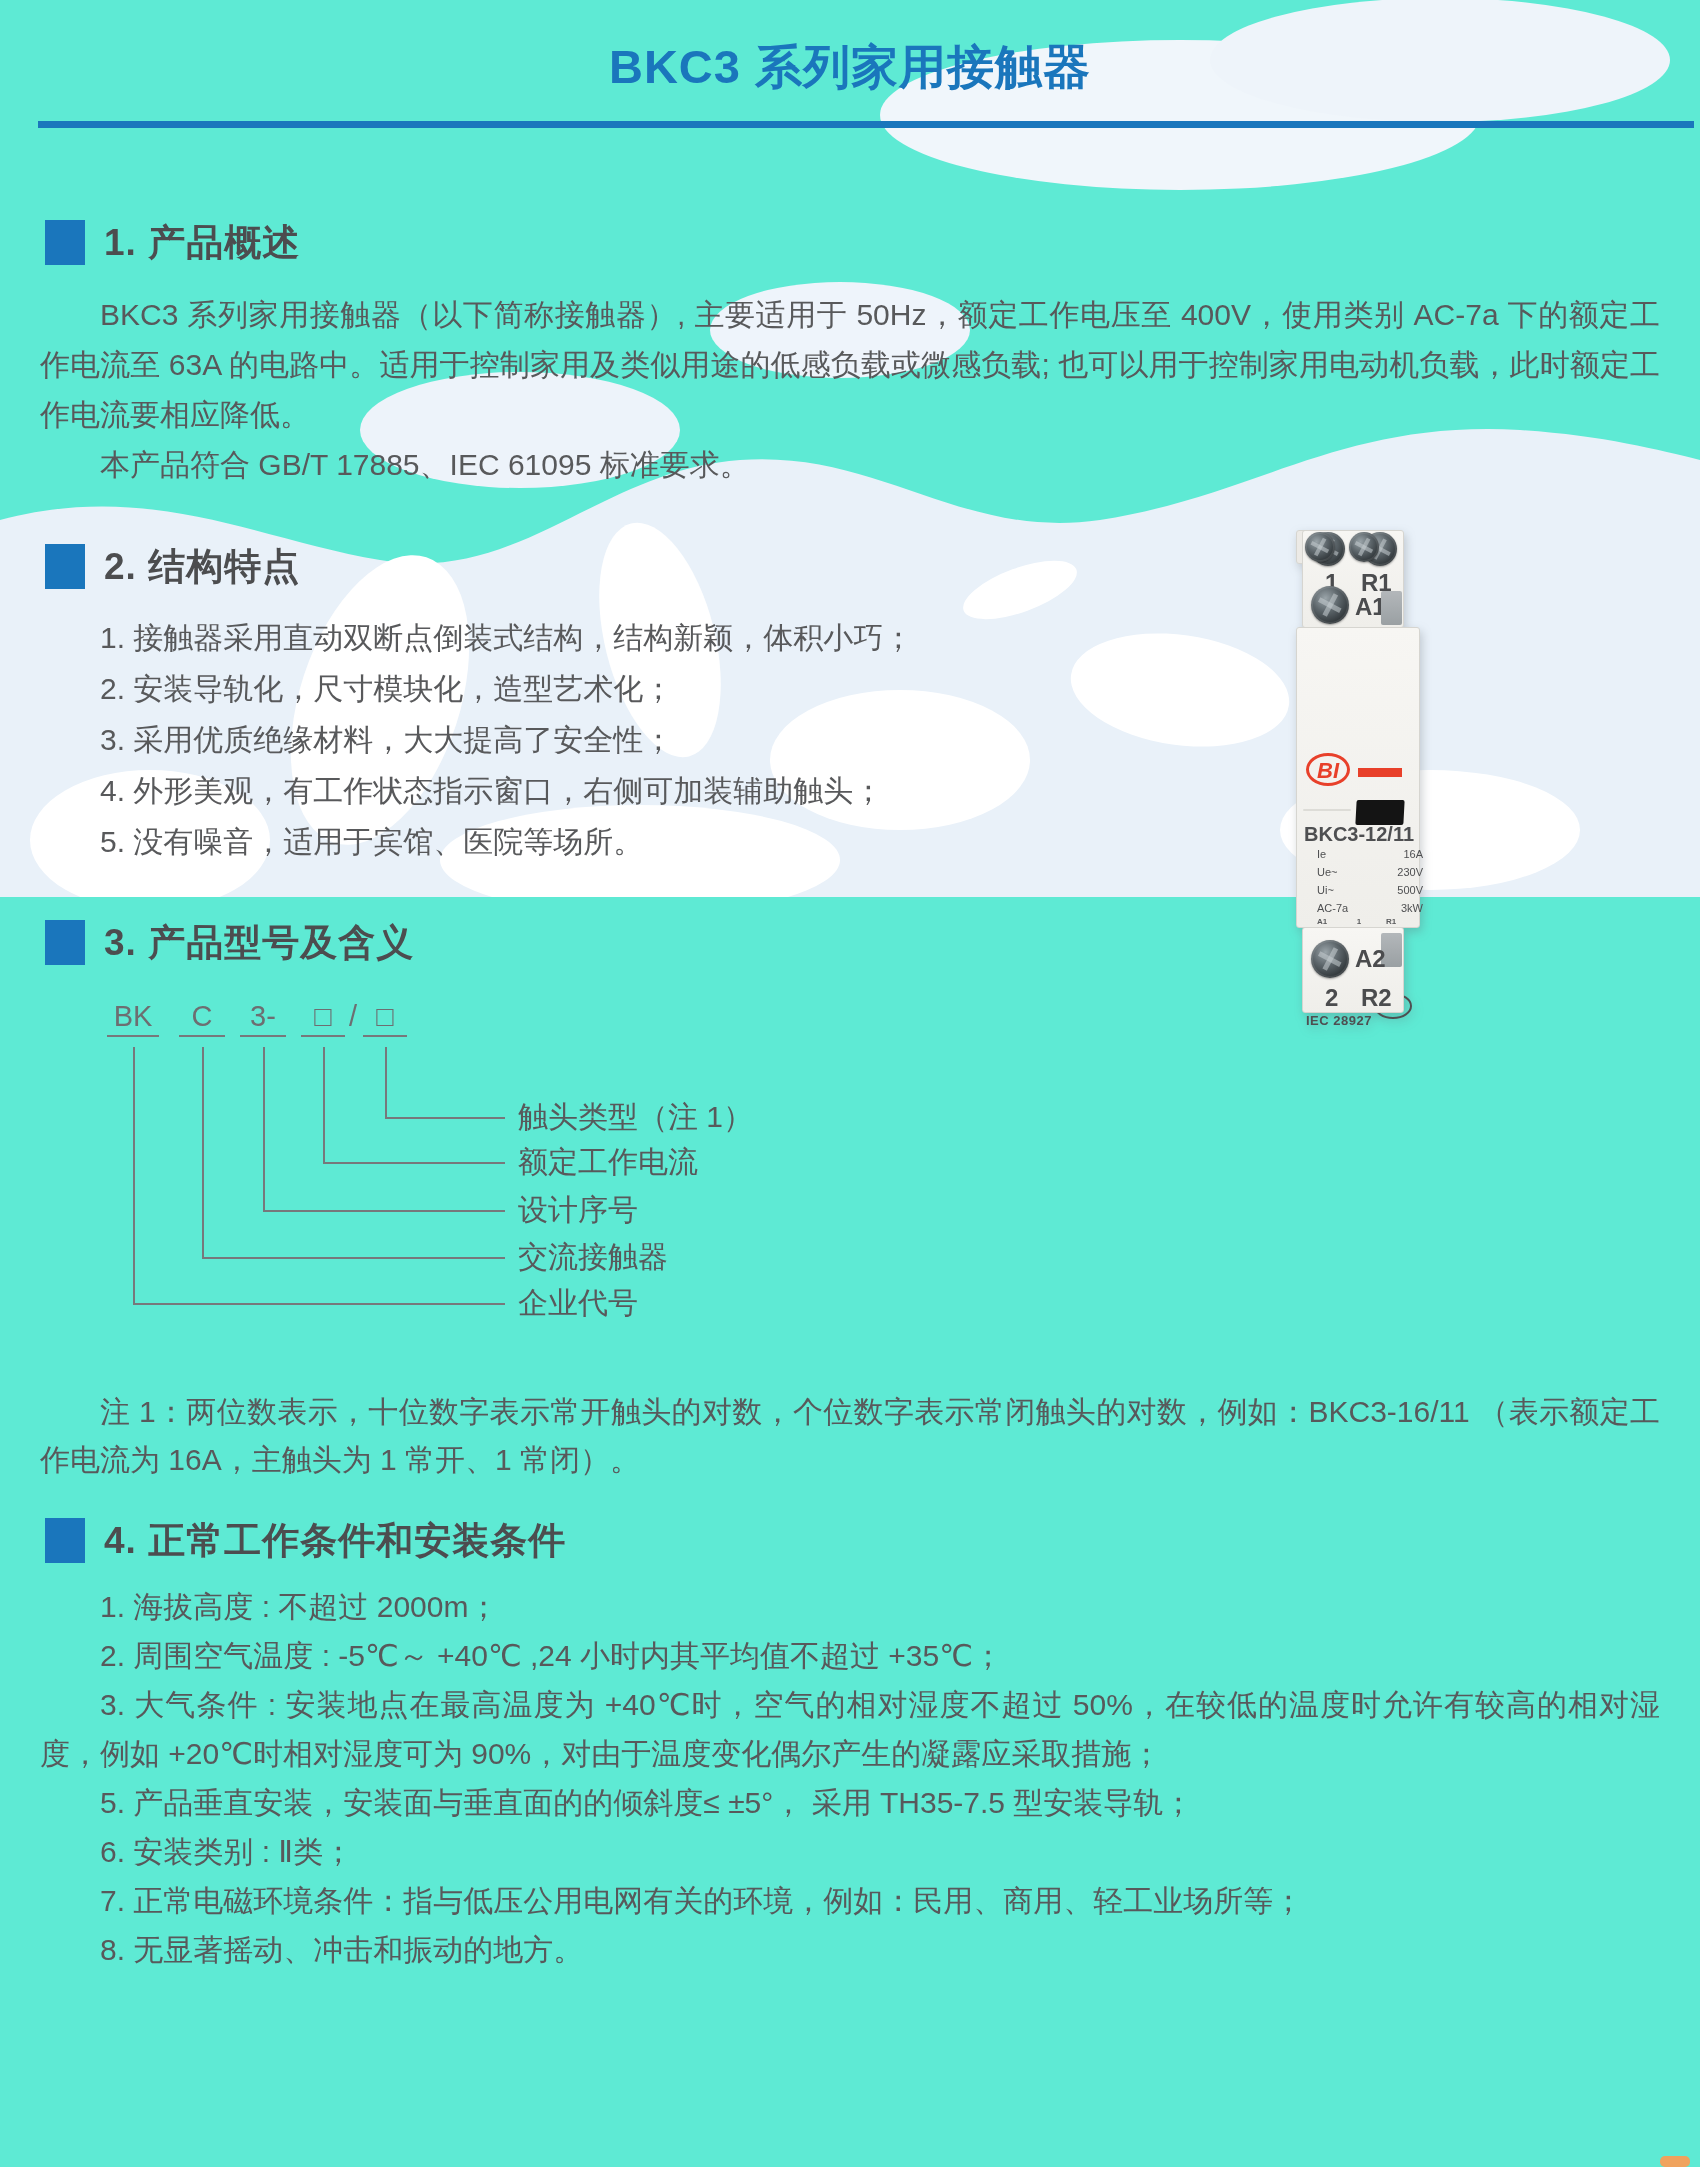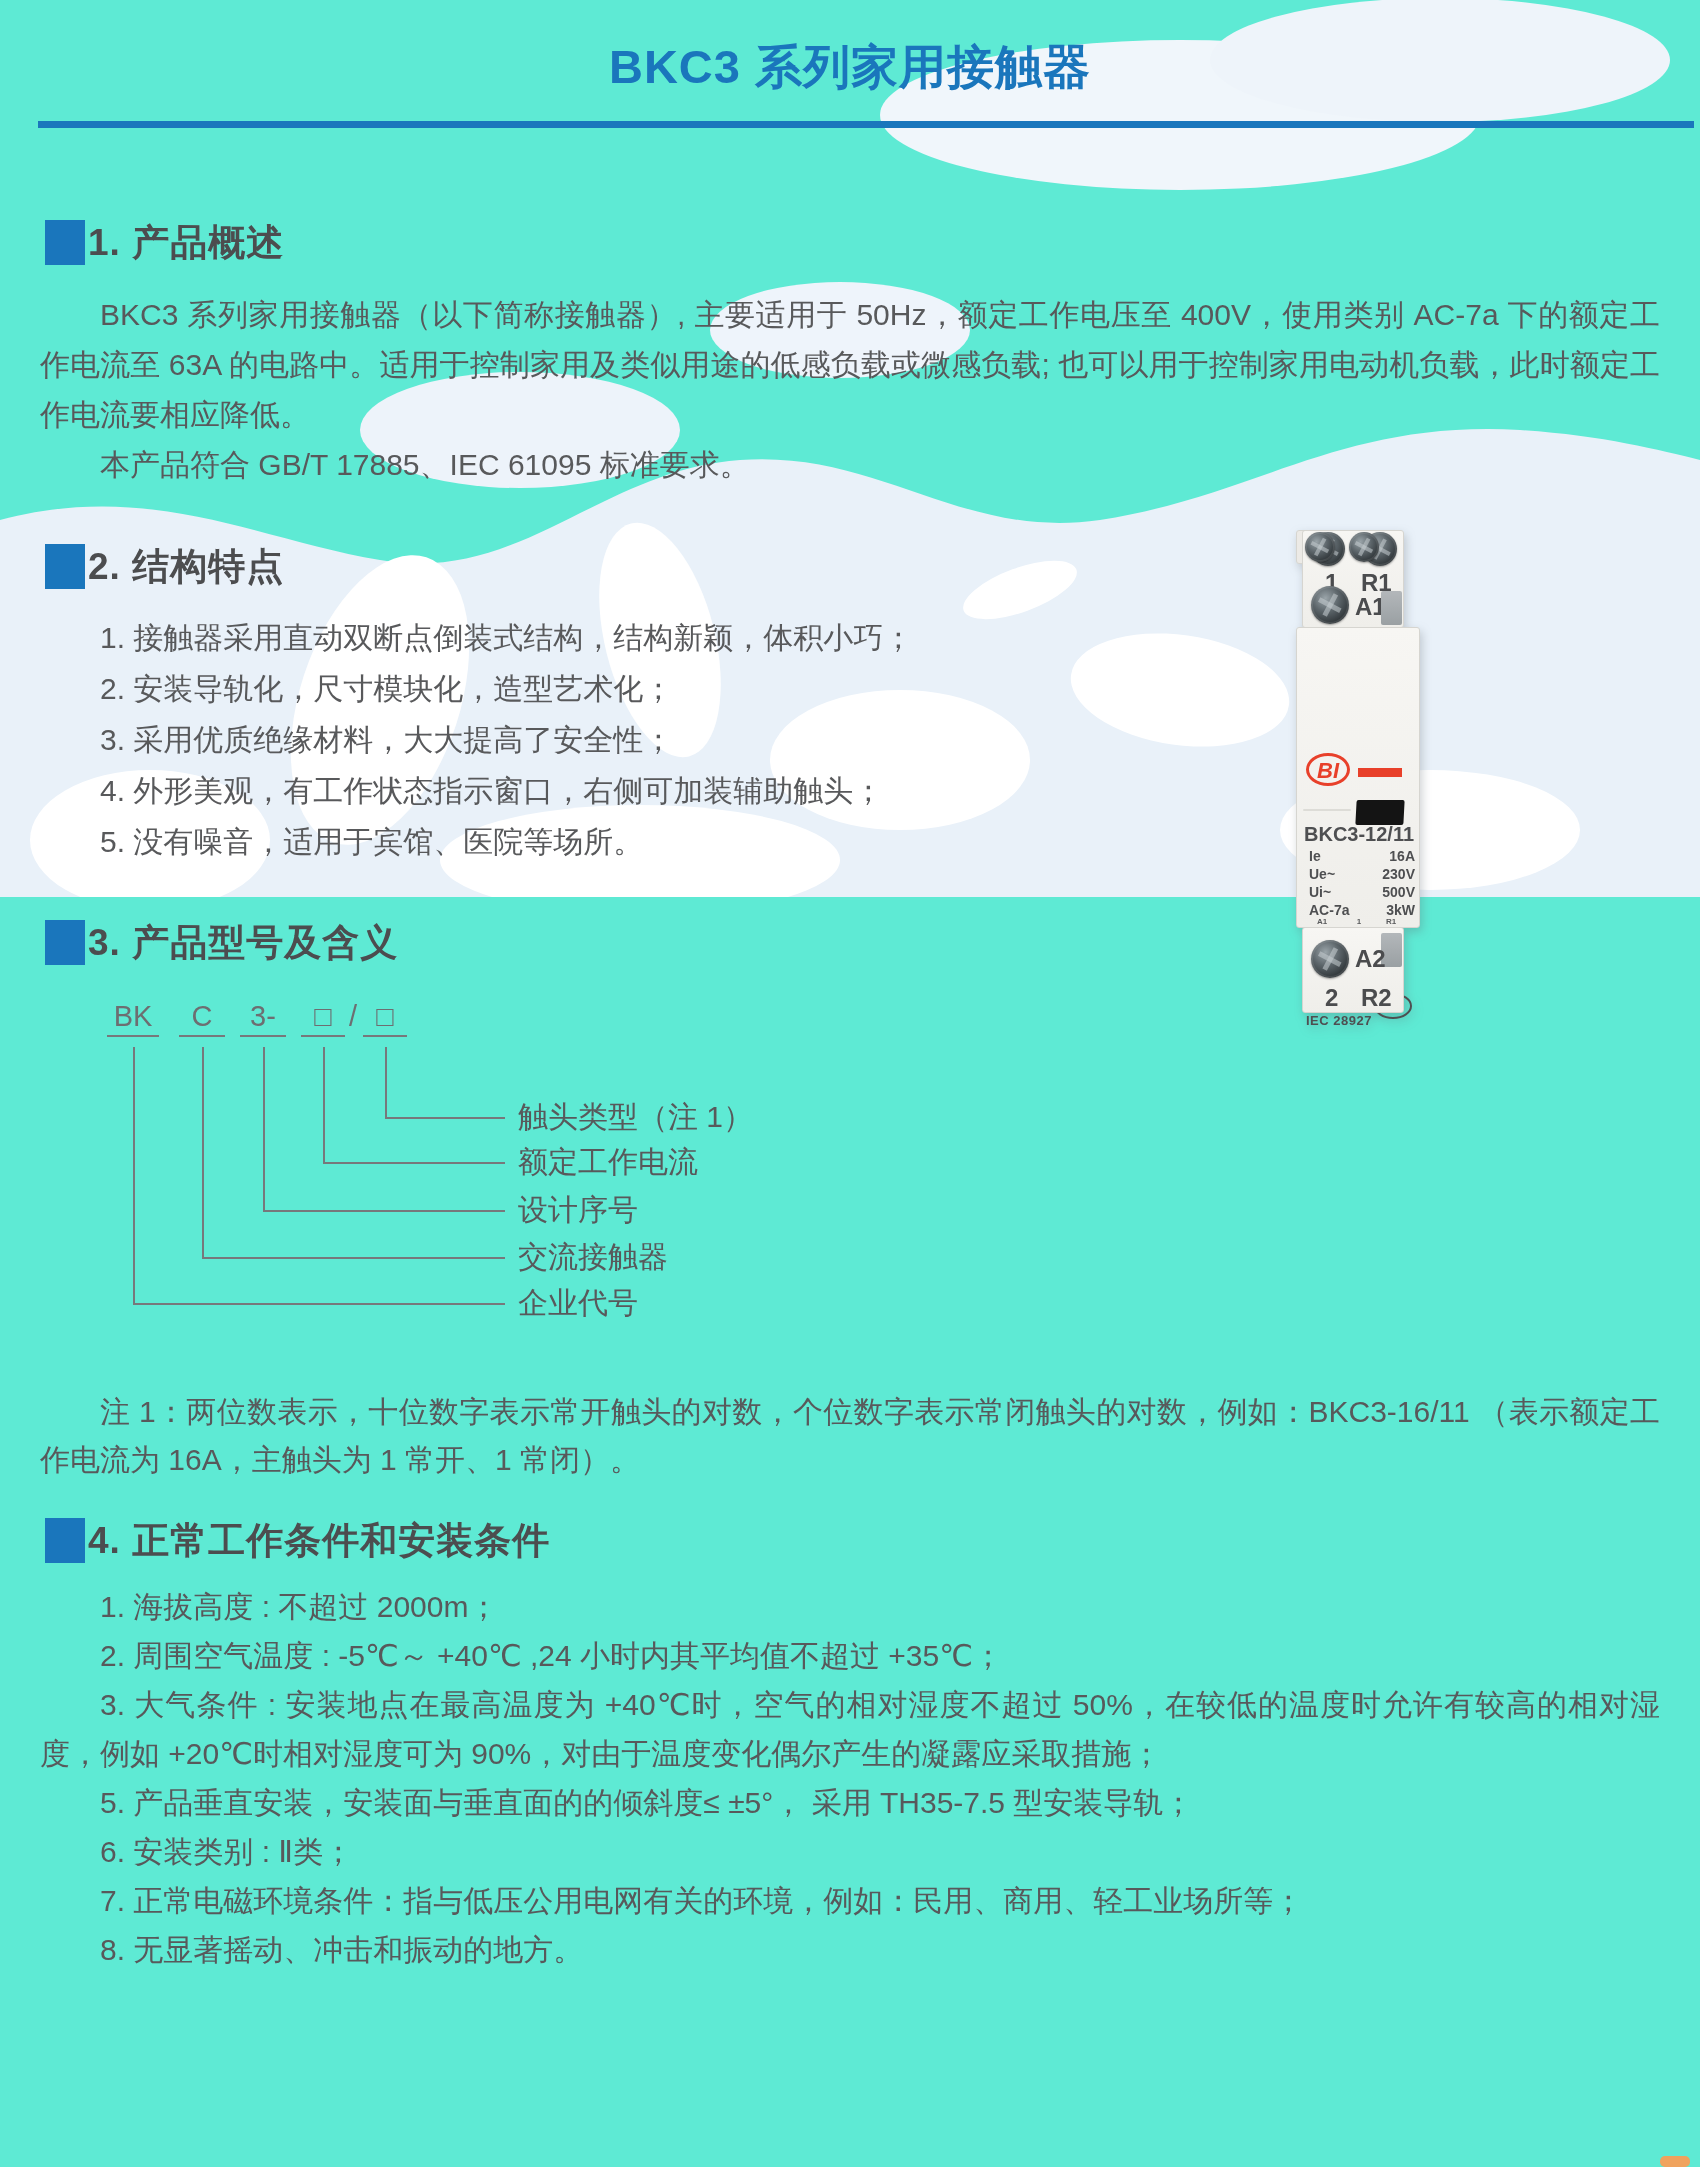"1. 产品概述" .sec-h { gap: 3px -> 19px }
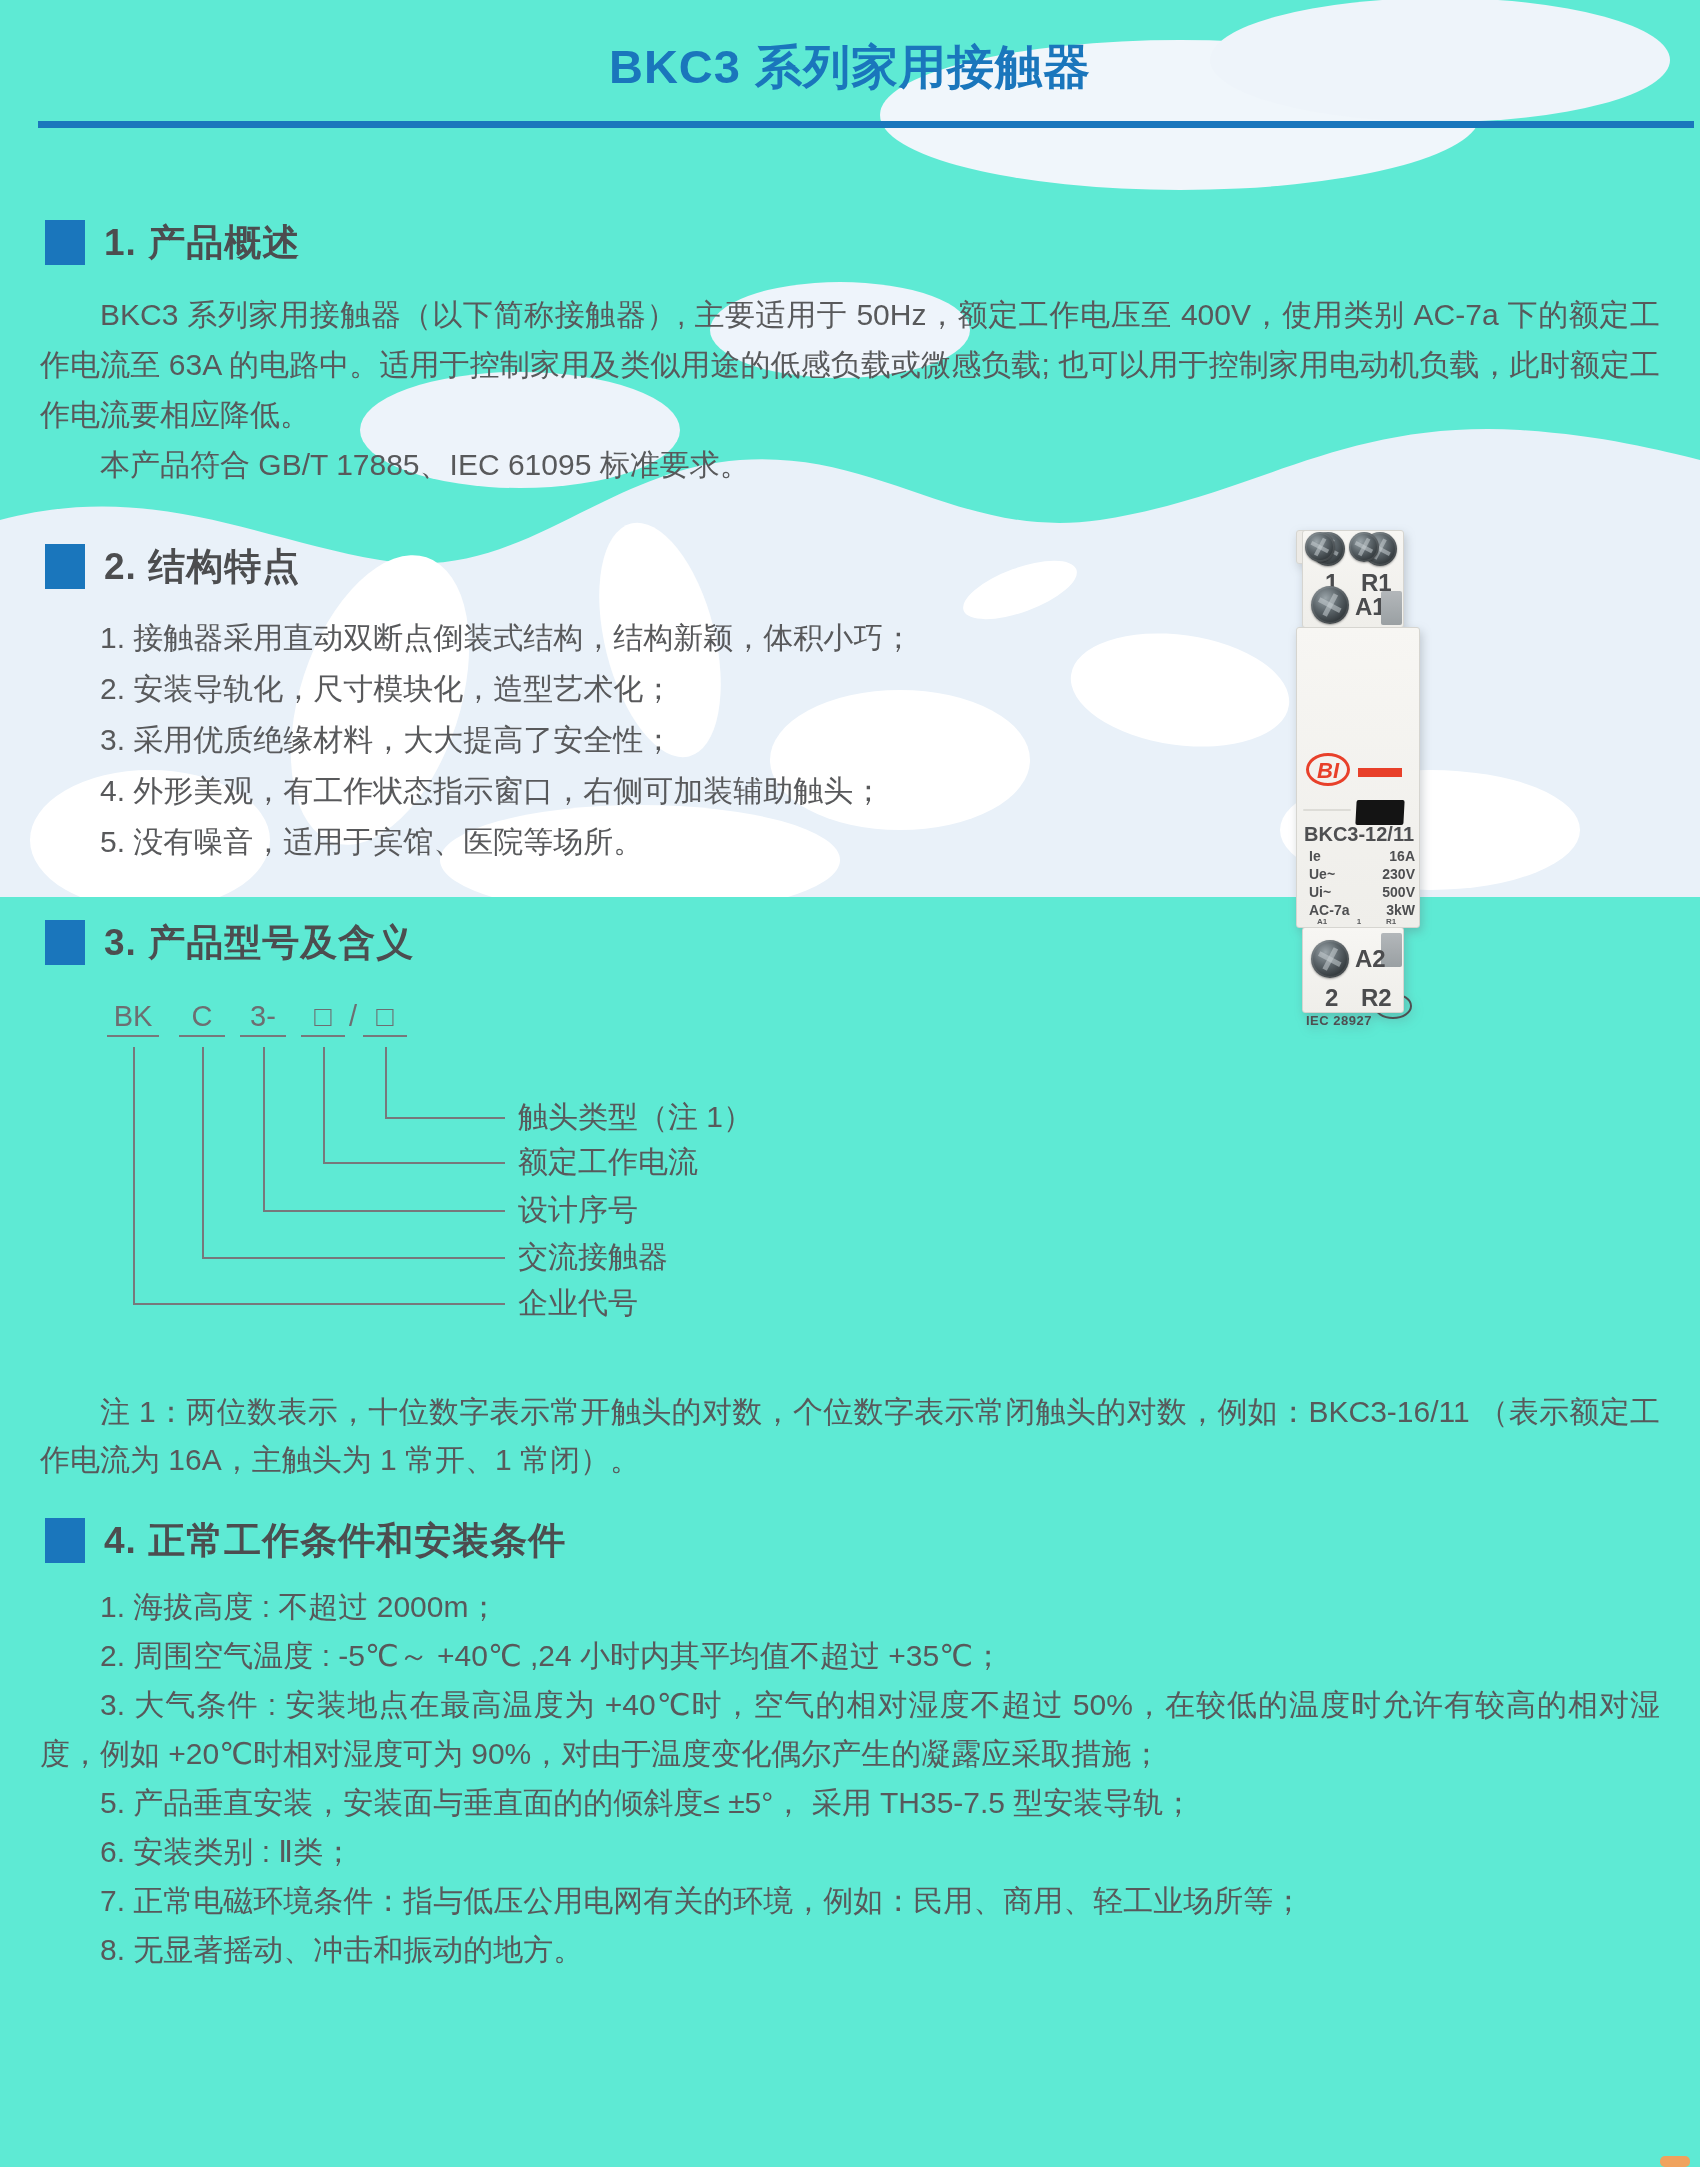"Ie" .spec { font-size: 14px -> 11px; font-weight: bold -> normal; left: 12px -> 20px }
